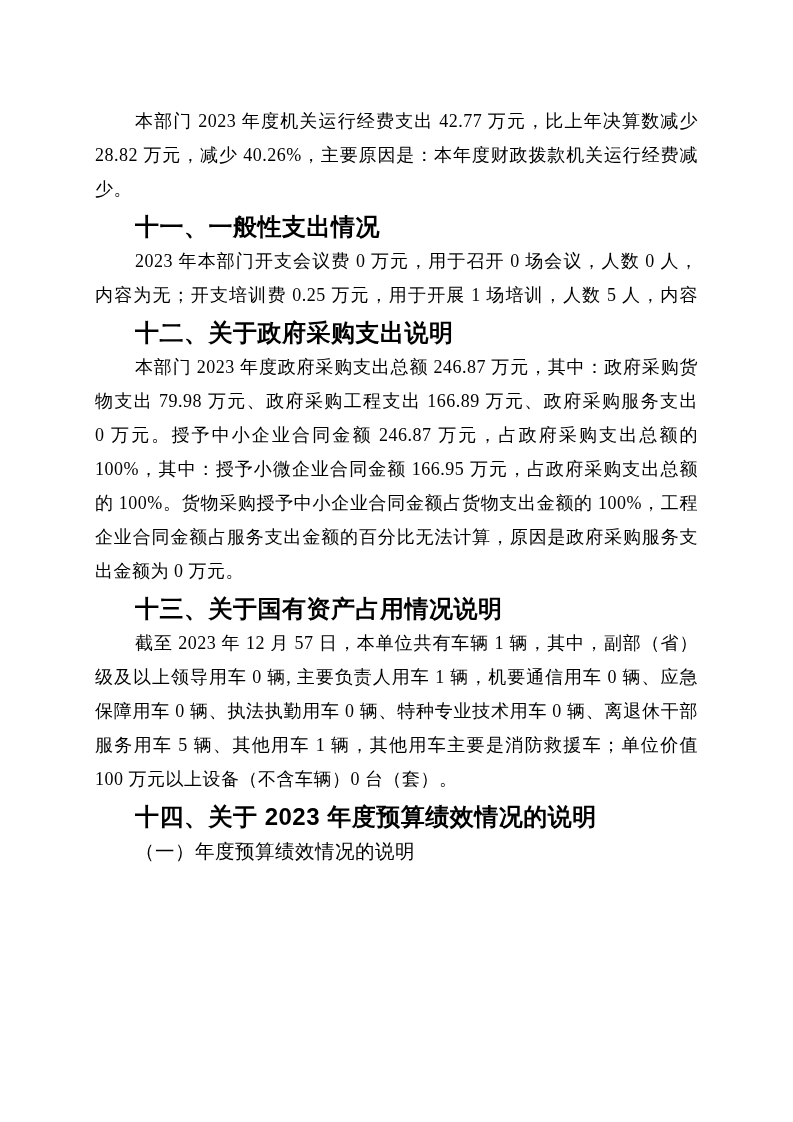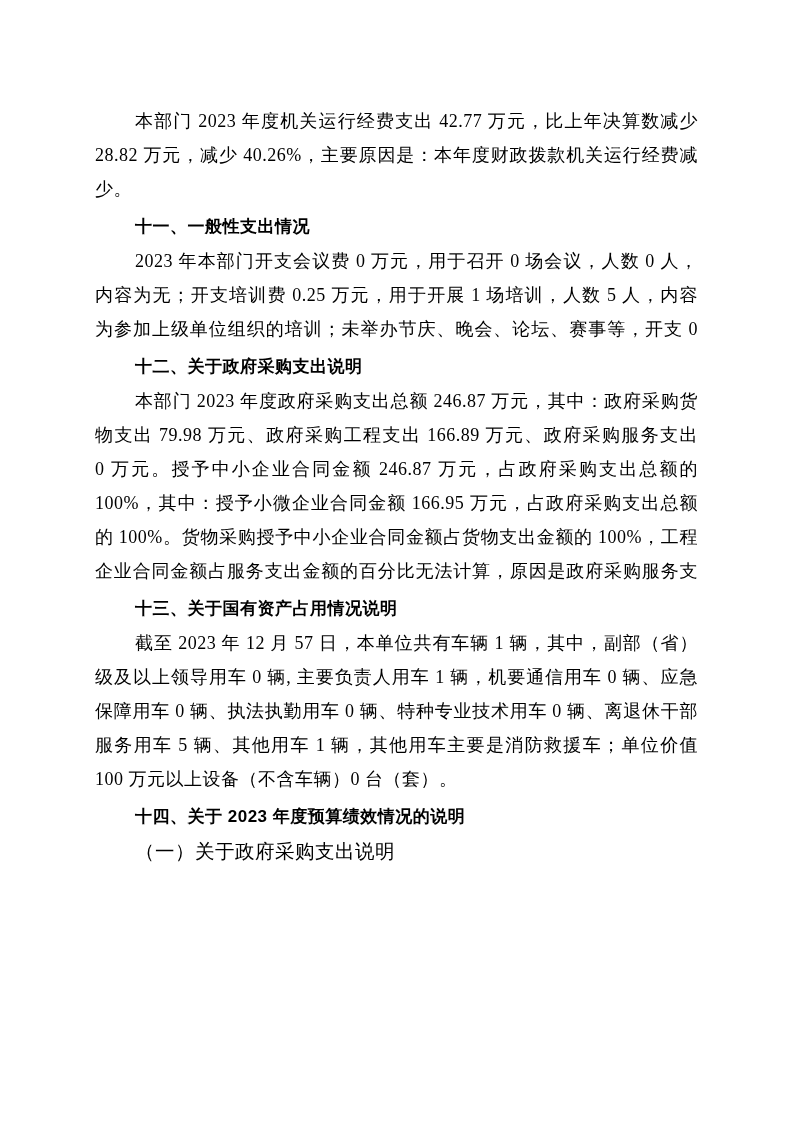"十一、一般性支出情况" .section-heading { font-size: 17px -> 24px }
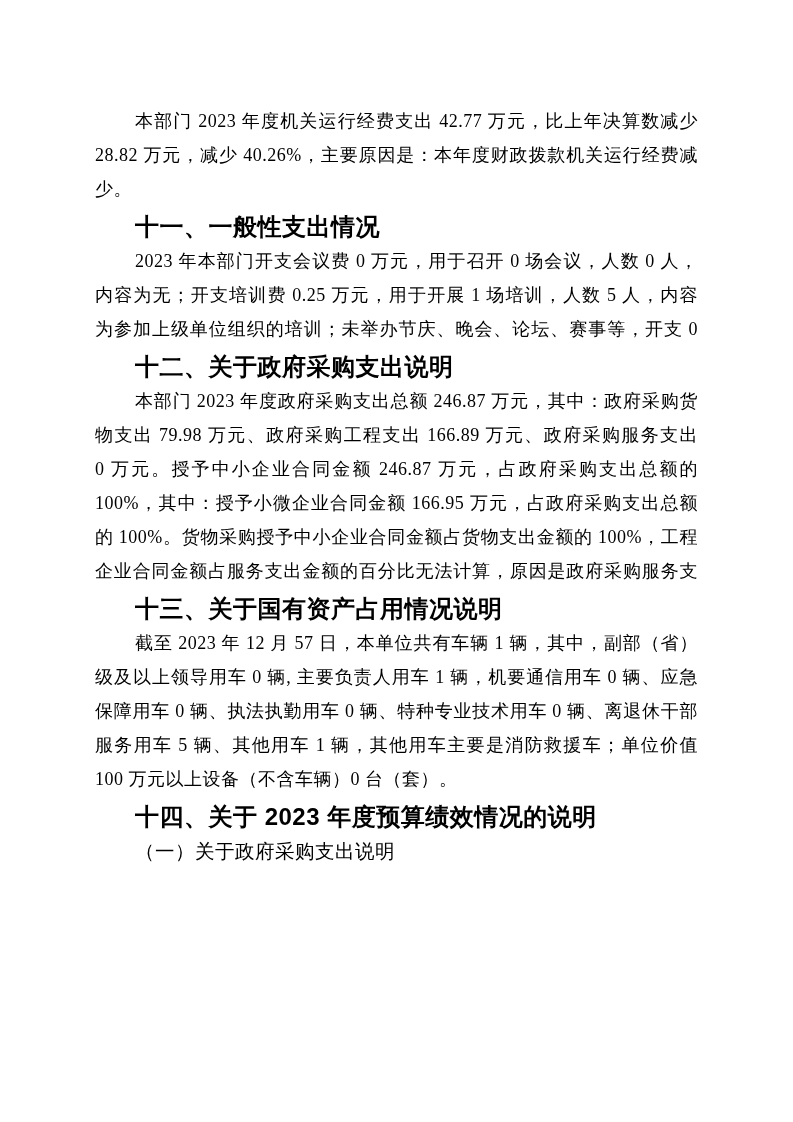"为参加上级单位组织的培训；未举办节庆、晚会、论坛、赛事等，开支 0" div.text-line { html: <div>为参加上级单位组织的培训；未举办节庆、晚会、论坛、赛事等，开支 0</div> -> none }
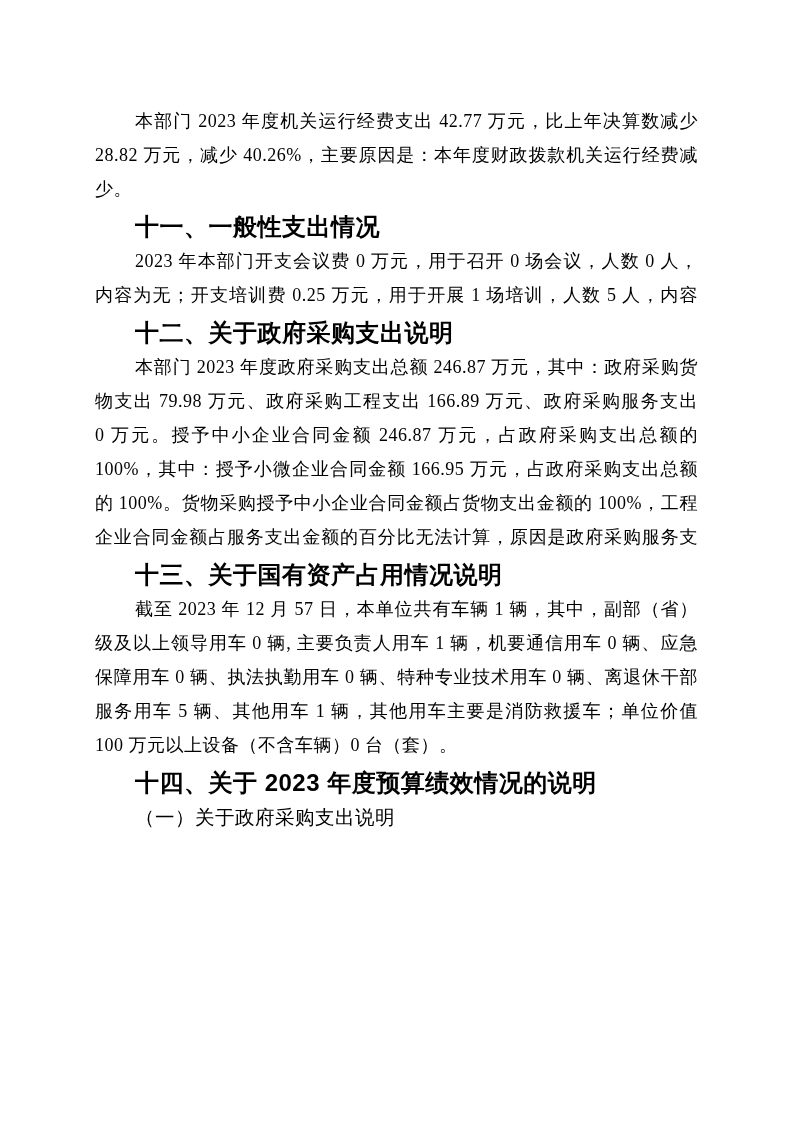"出金额为 0 万元。" div.text-line { html: none -> <div>出金额为 0 万元。</div> }
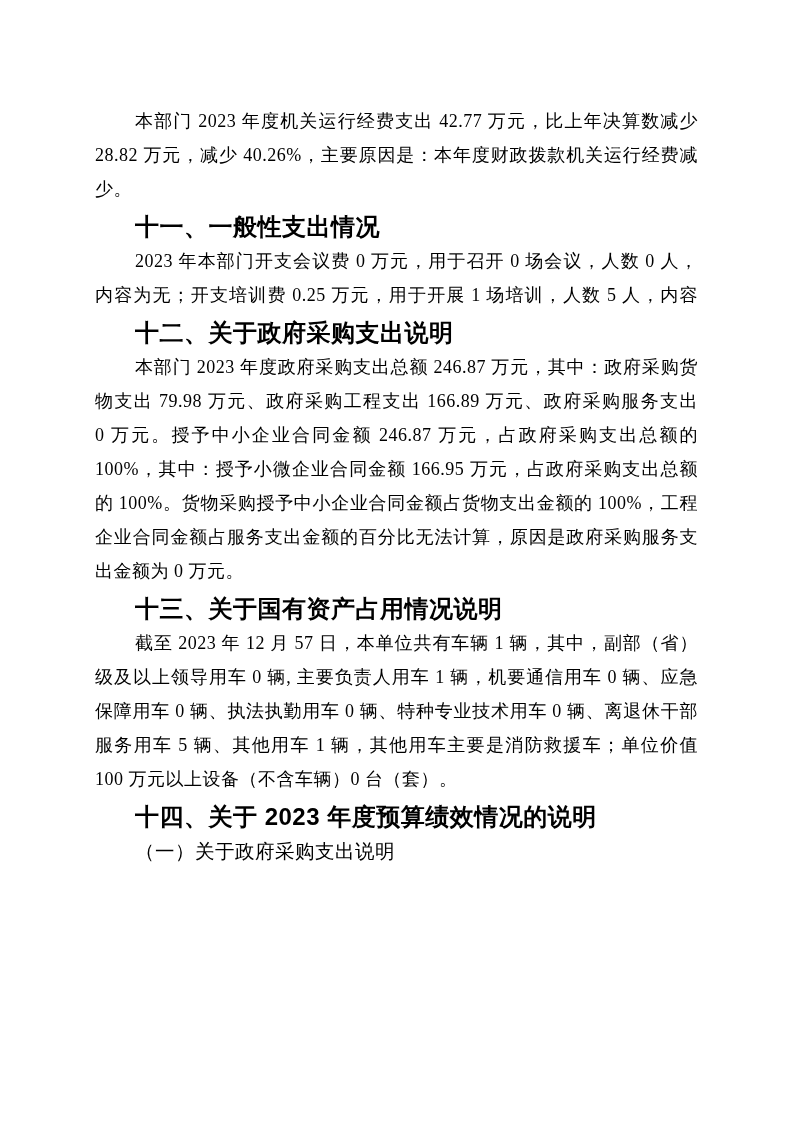"（一）关于政府采购支出说明" div.subsection-heading { text: 关于政府采购支出 -> 年度预算绩效情况的 }
